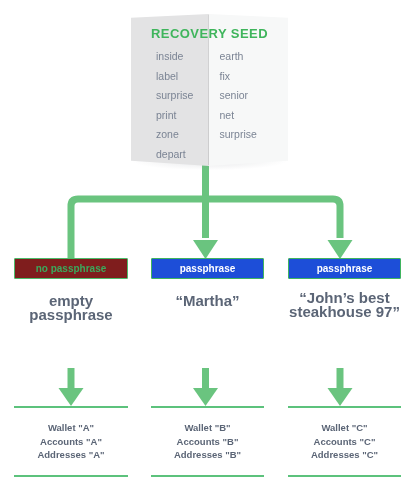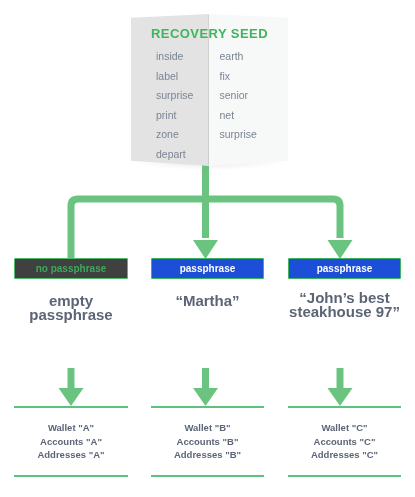"no passphrase" .pass-box.outline { background: #404040 -> #7f1d1d }
